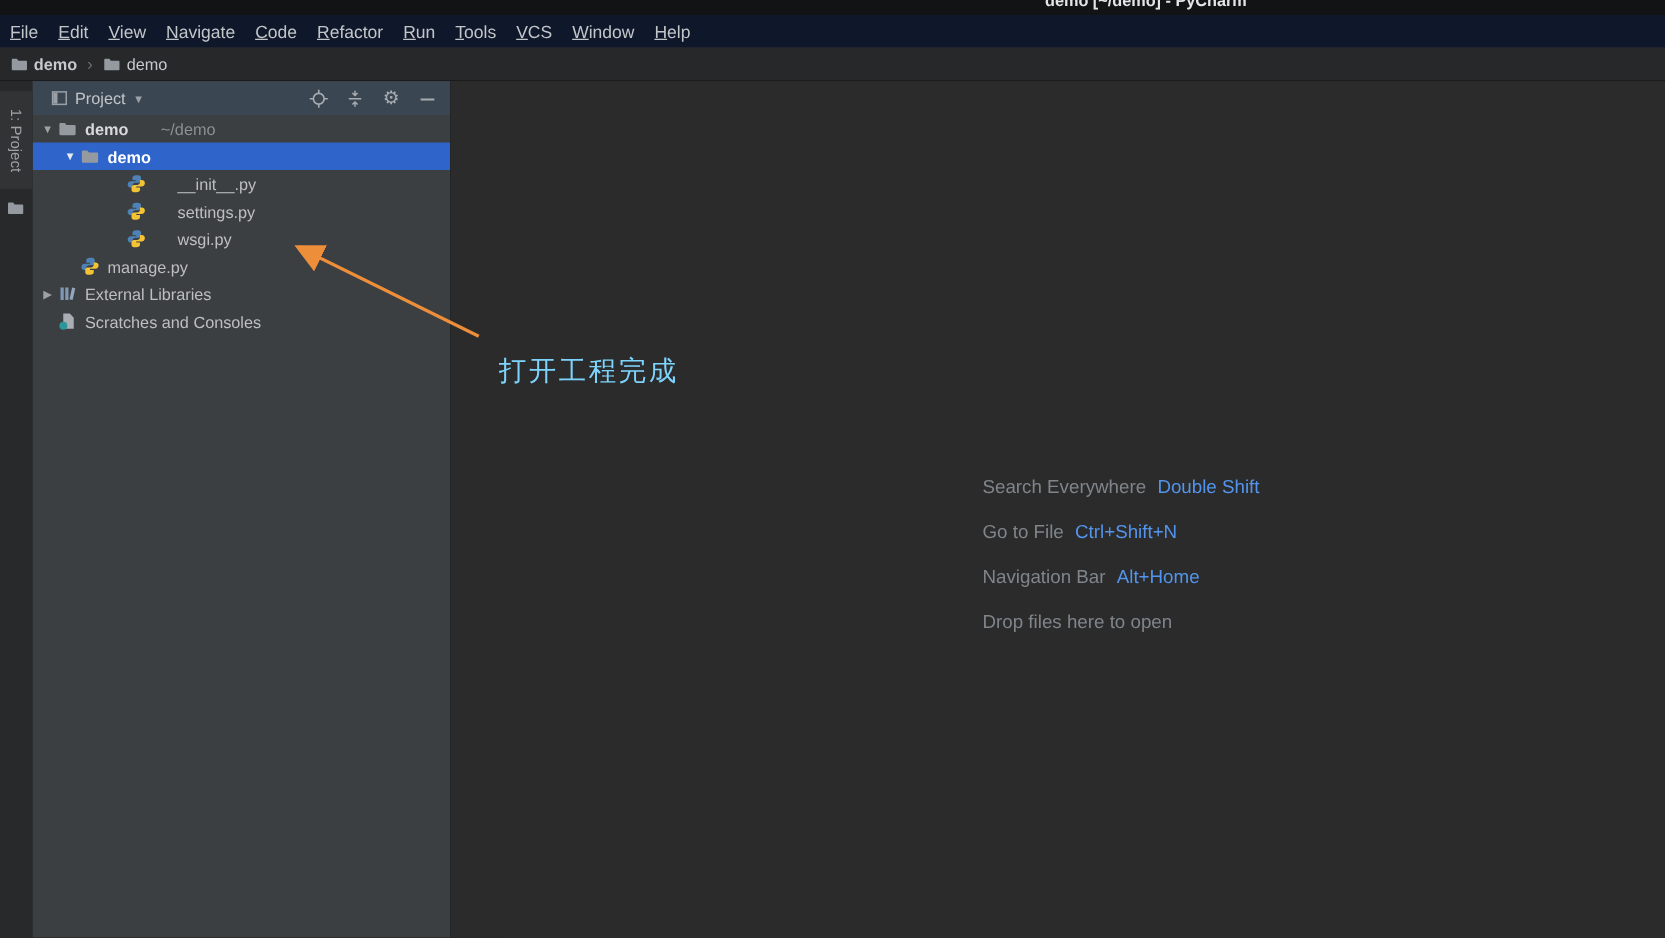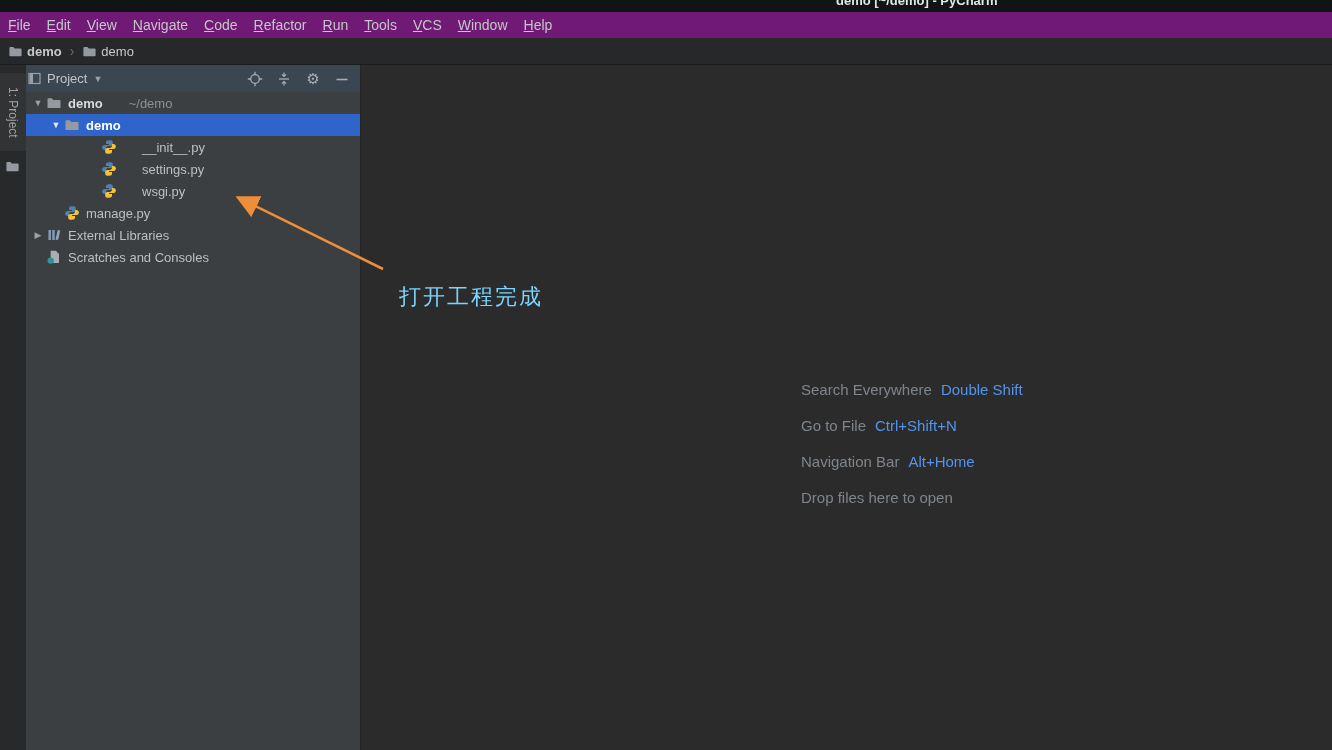"File" .menubar { background: #701a75 -> #0f172a }
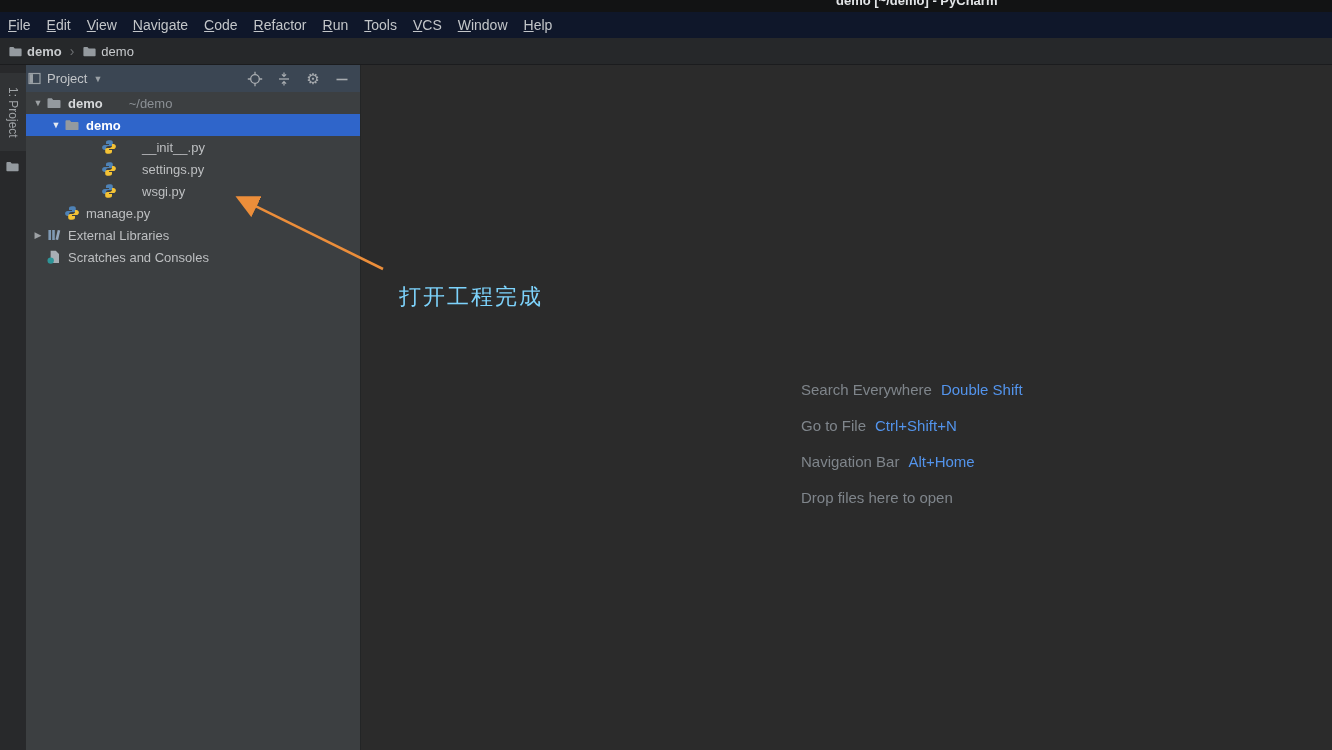"Project" .panel-header { padding: 0 10px 0 2px -> 0 10px 0 15px }
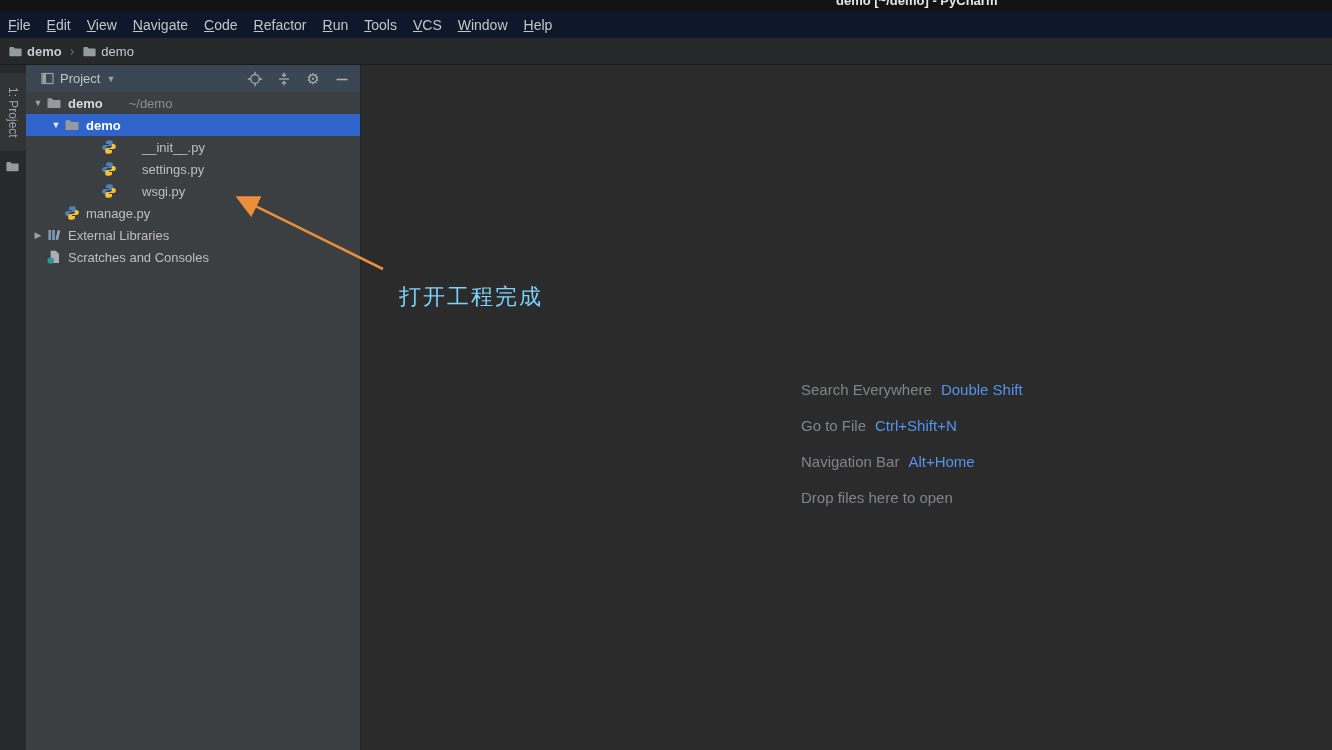"Search Everywhere" .shortcuts { left: 440px -> 425px }
